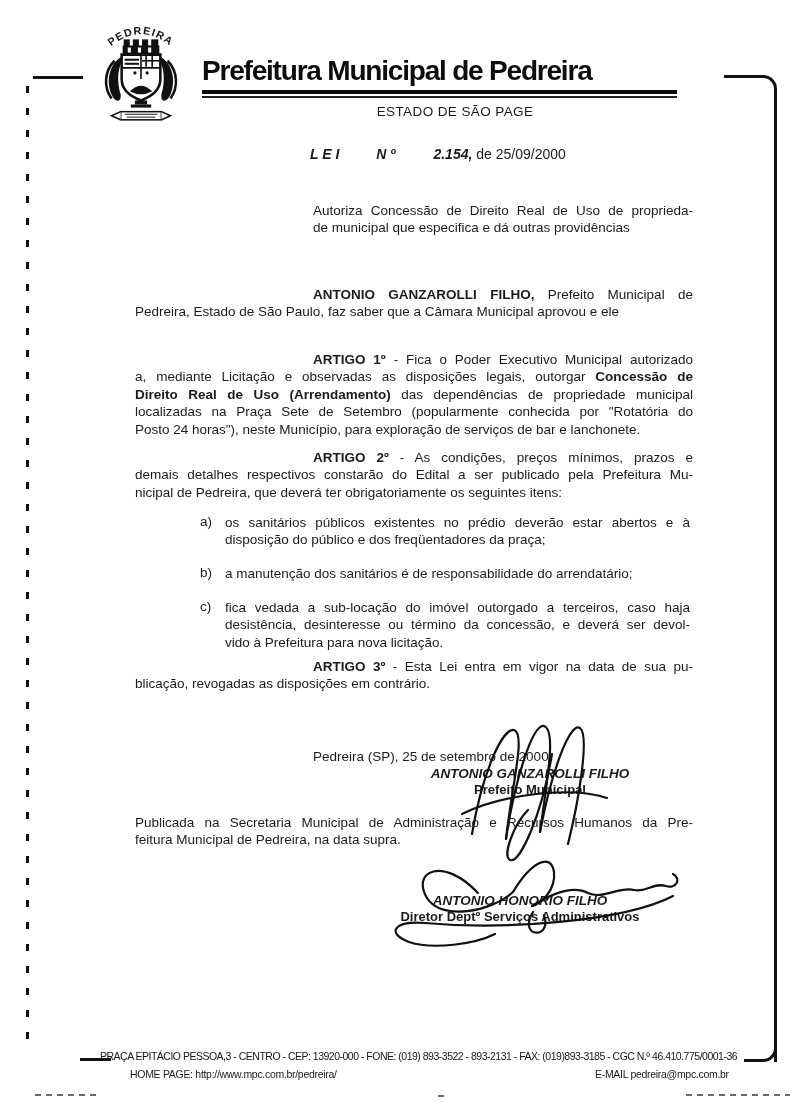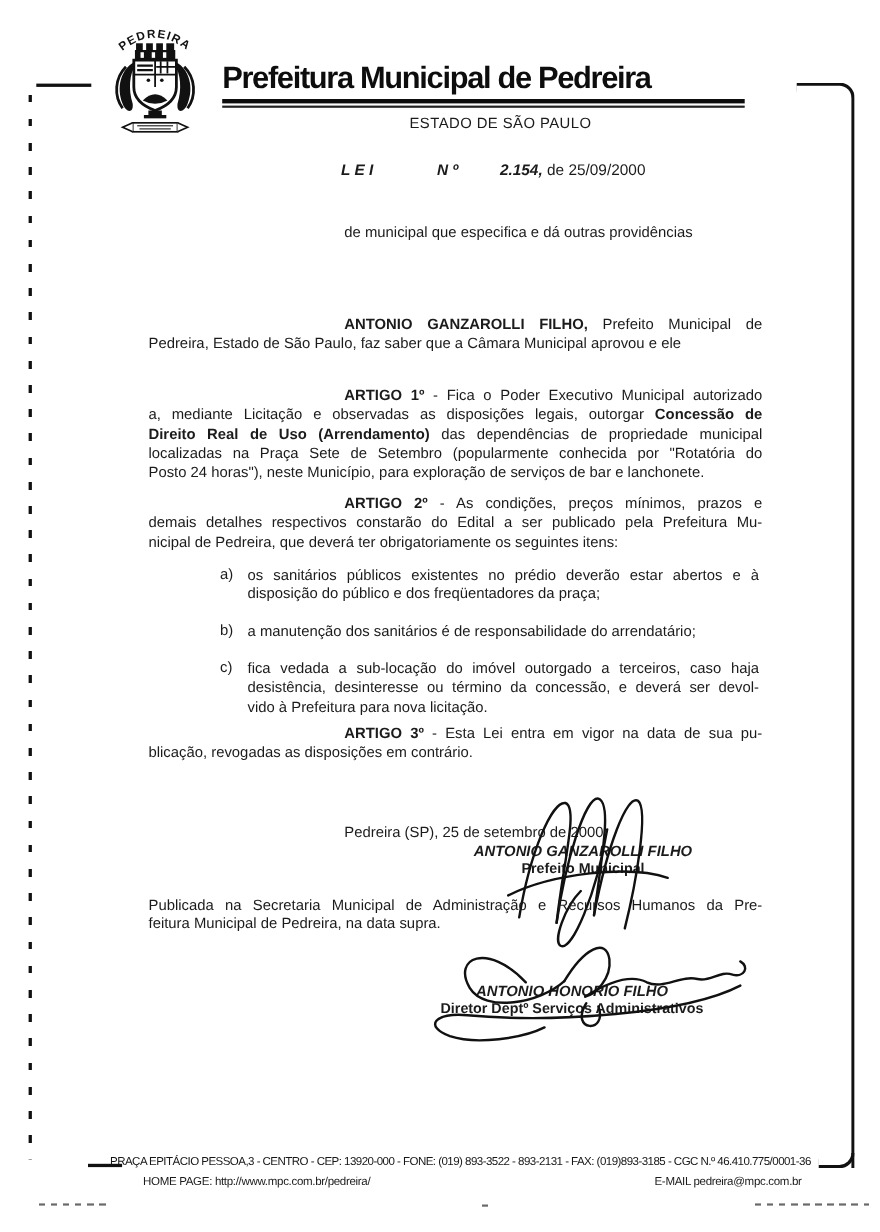"ESTADO DE SÃO PAULO" div.abs { text: PAULO -> PAGE }
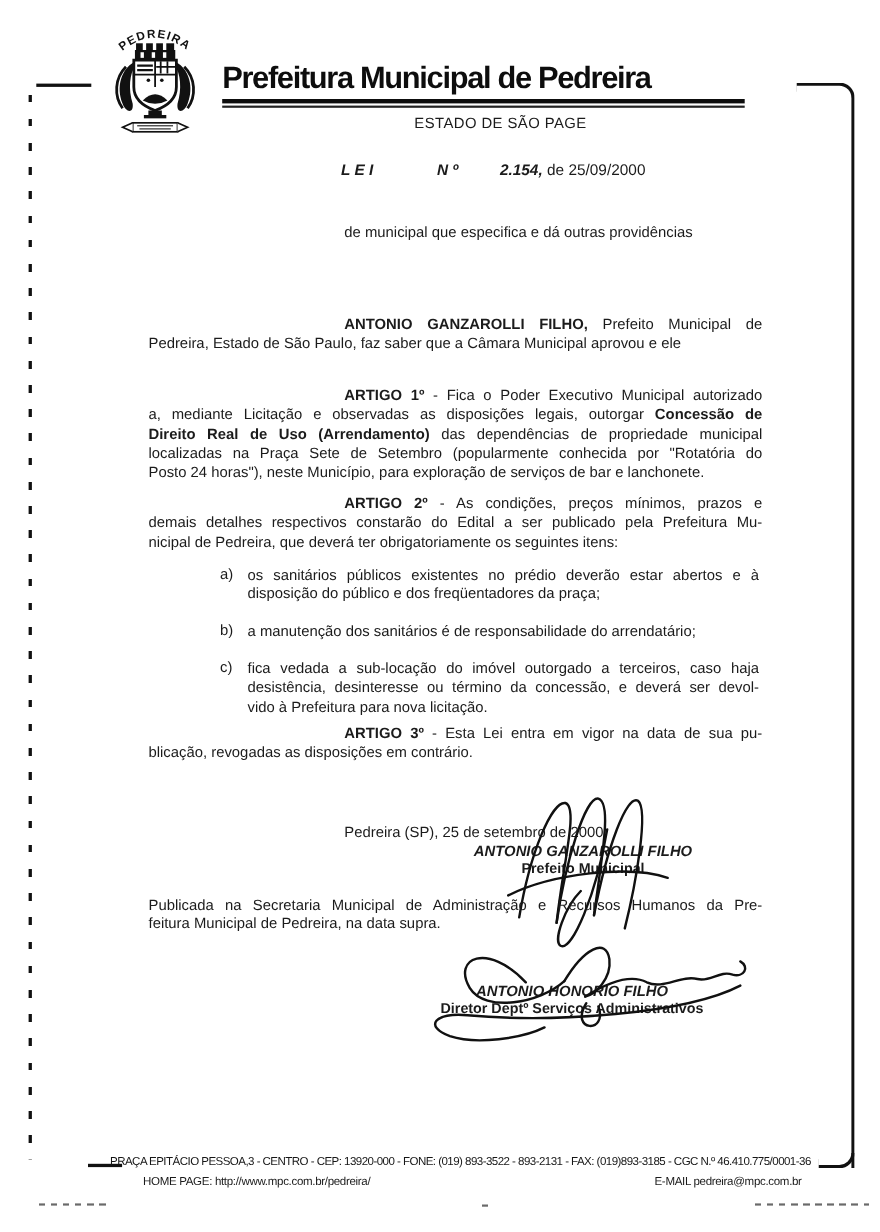"L E I" .gap-a { margin-right: 58px -> 37px }
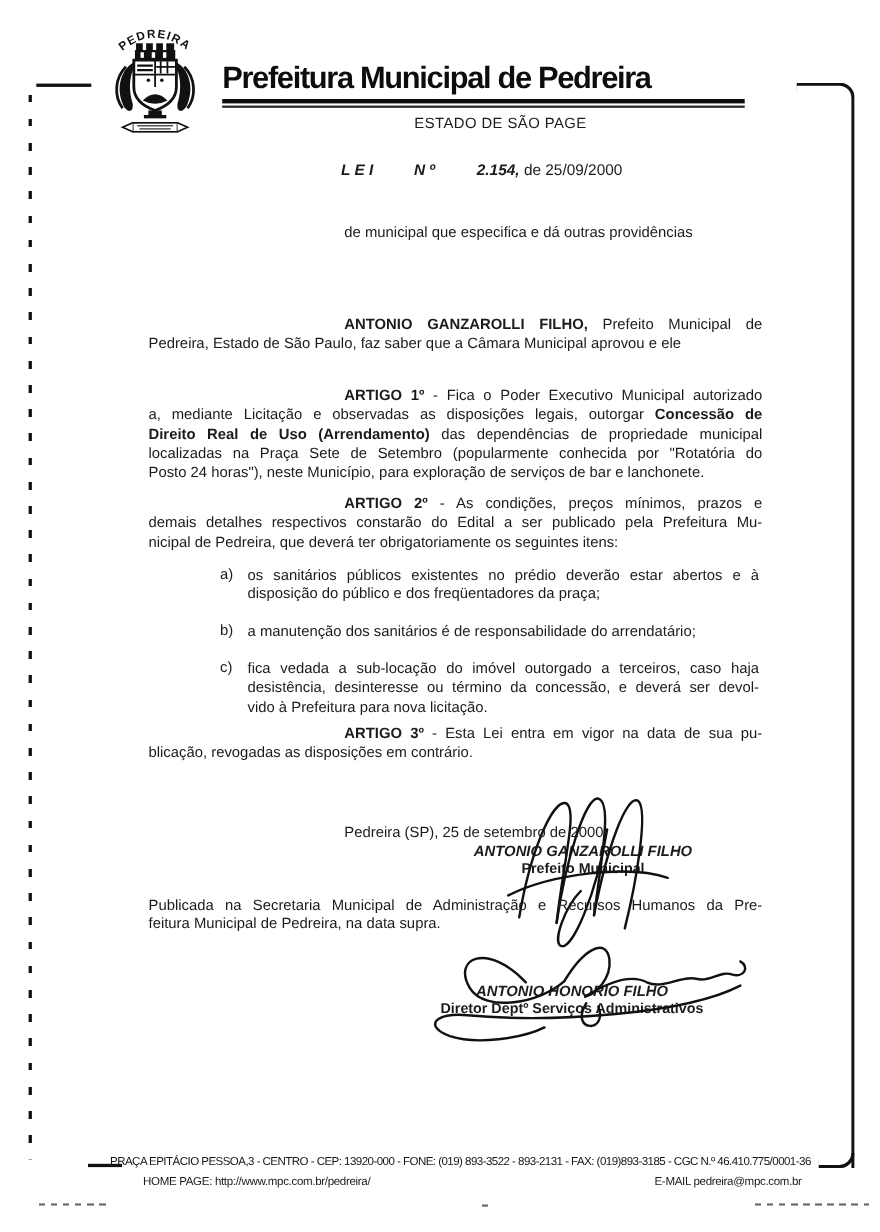"Autoriza Concessão de Direito Real" div.line { html: none -> <div><span>Autoriza Concessão de Direito Real de Uso de proprieda-</span></div> }
